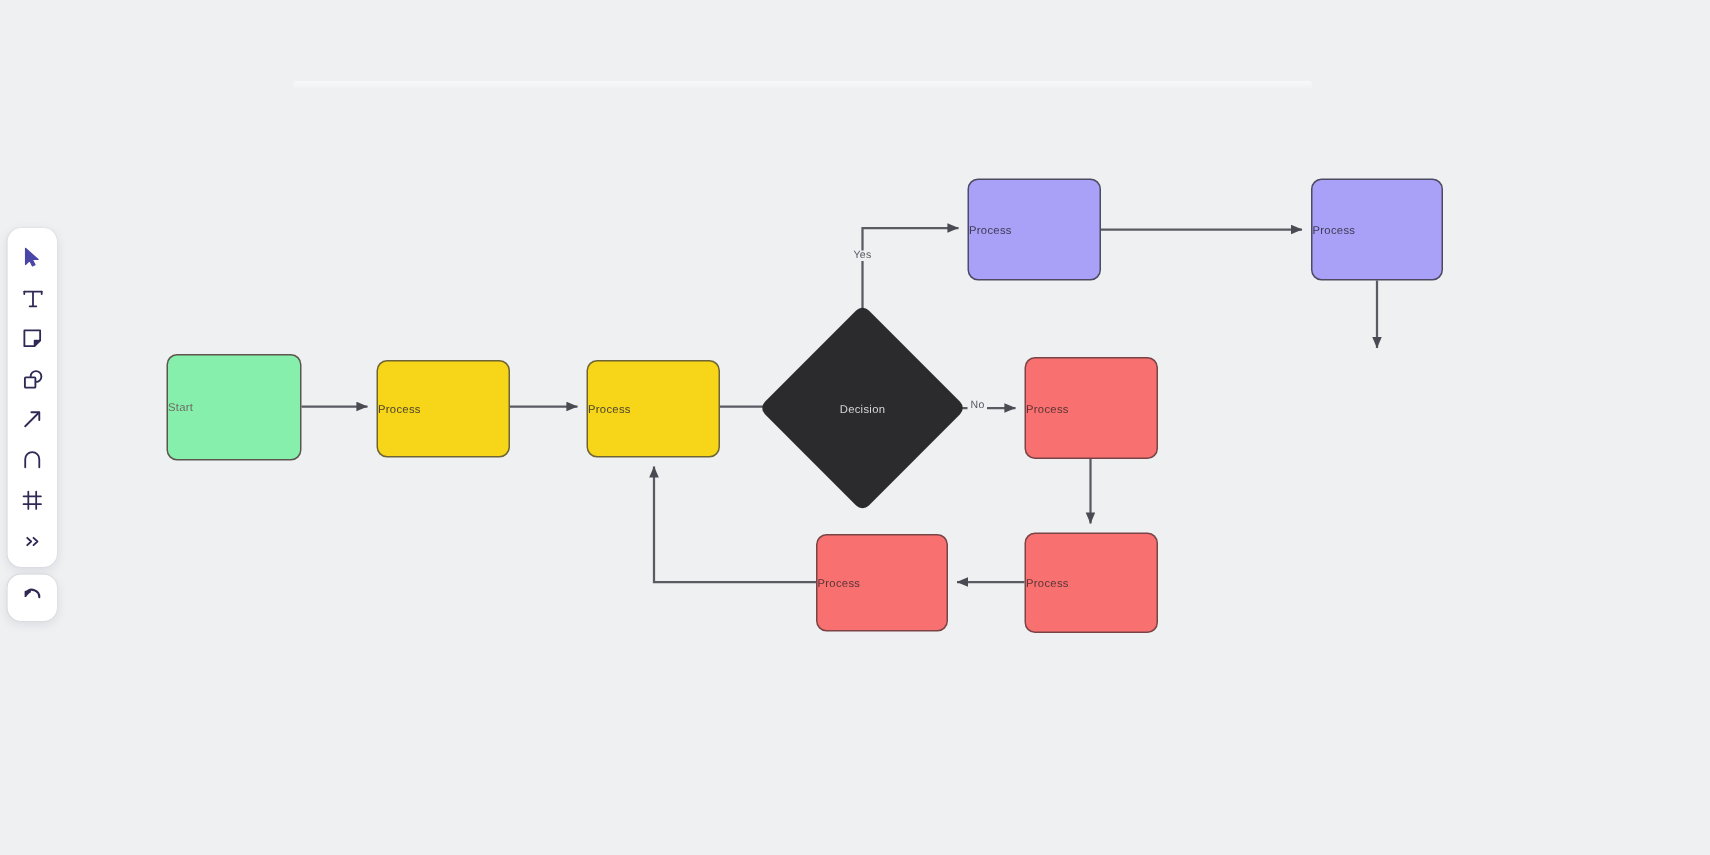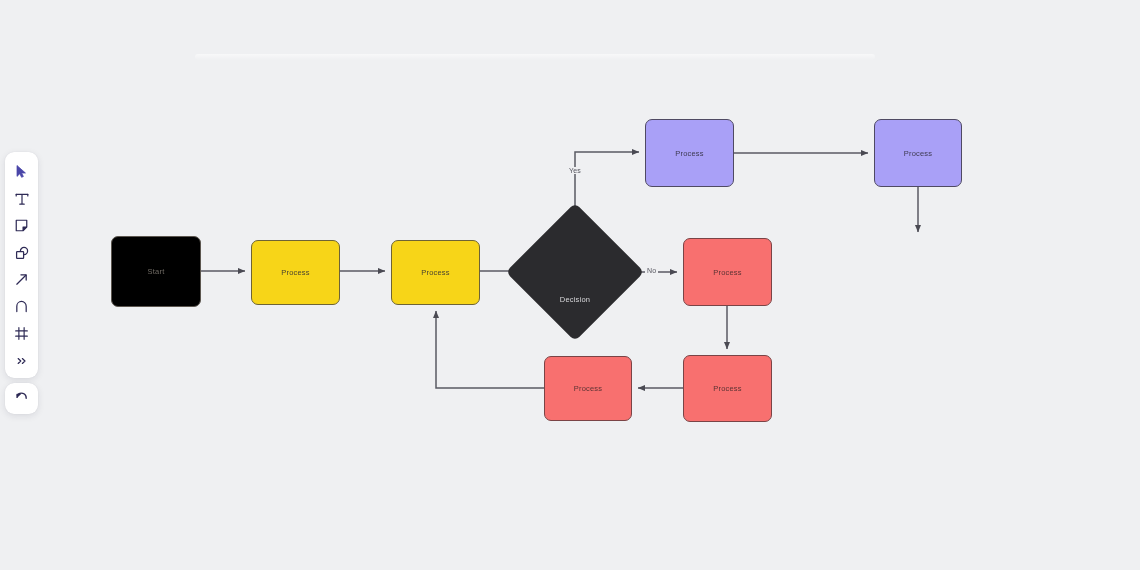"Process" .node { justify-content: center -> flex-start }
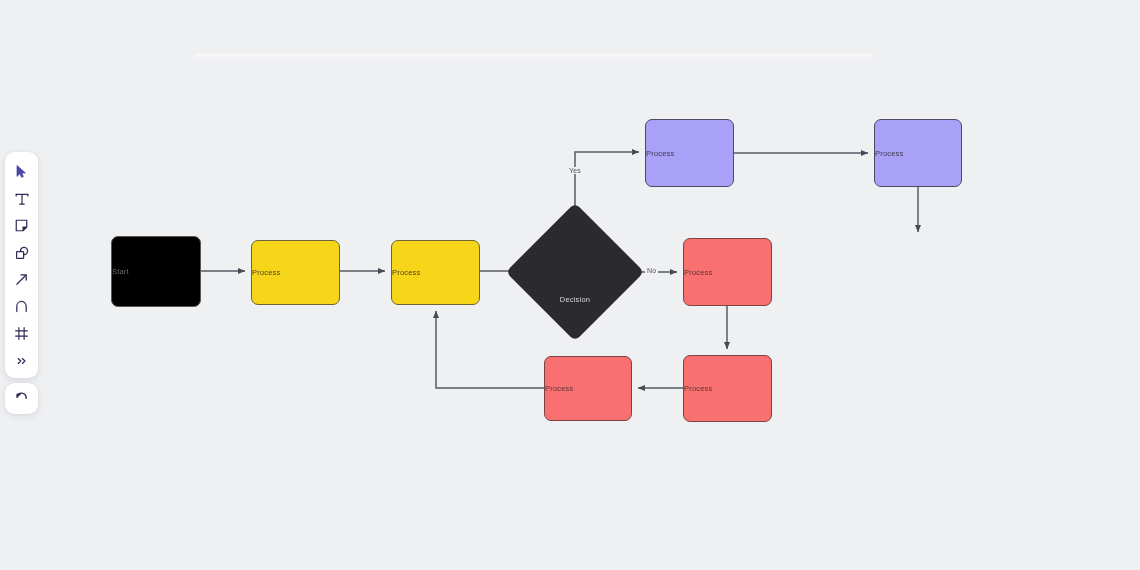"Start" .node.terminal { background: #000000 -> #86efac }
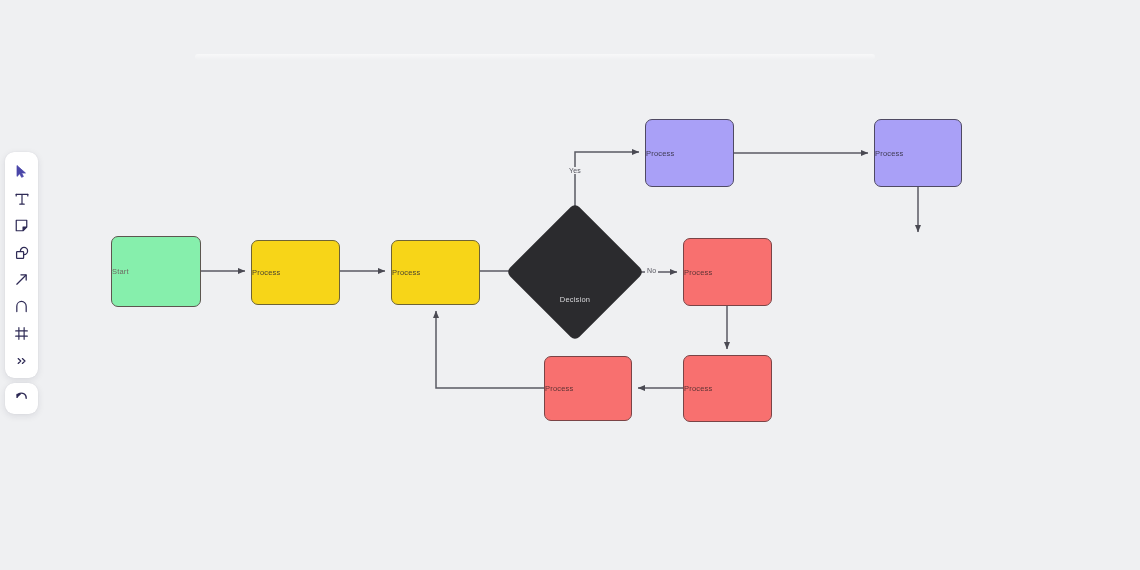"Decision" div.diamond-label { margin-top: 27px -> none }
